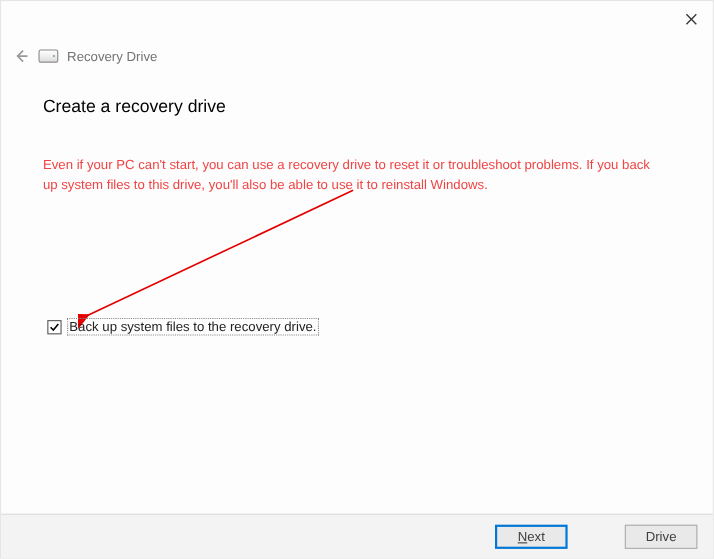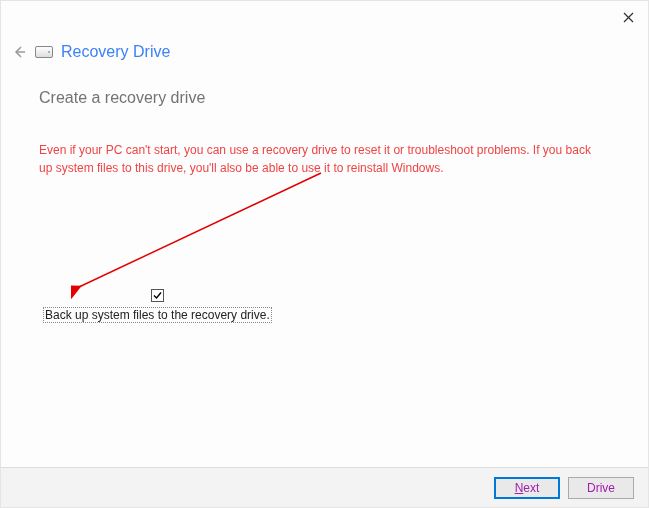"Recovery Drive" .header-title { color: #3b82f6 -> #737373; font-size: 16px -> 12px }
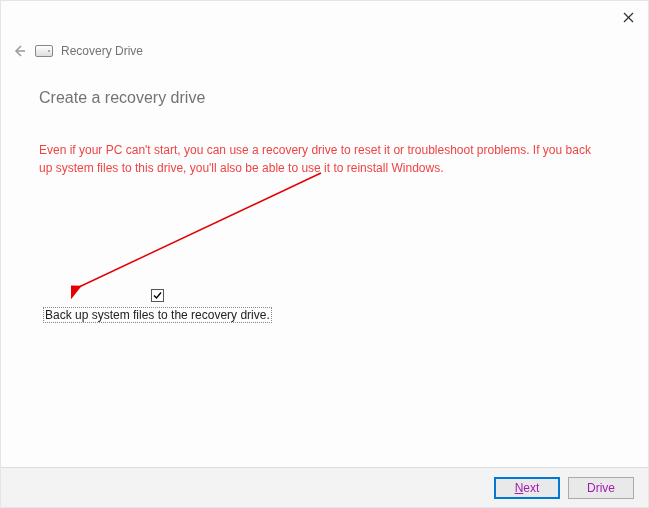"Create a recovery drive" .page-title { color: #737373 -> #000000 }
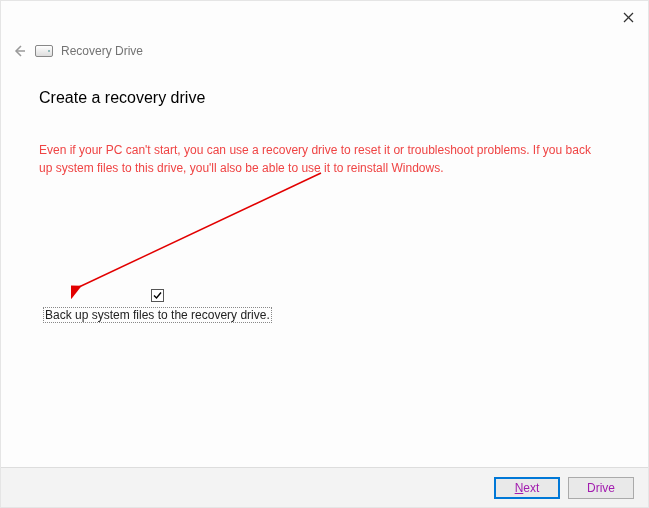"Back up system files to" .checkbox-row { flex-direction: column -> none }
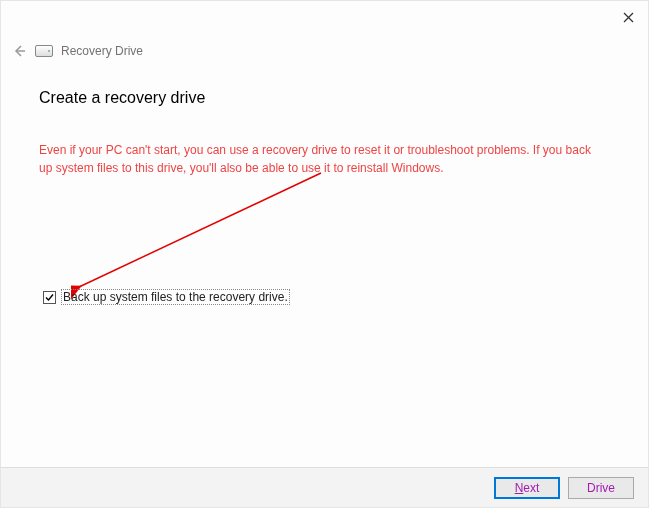"Next" .btn { color: #a21caf -> #404040; margin-left: none -> 44px }
